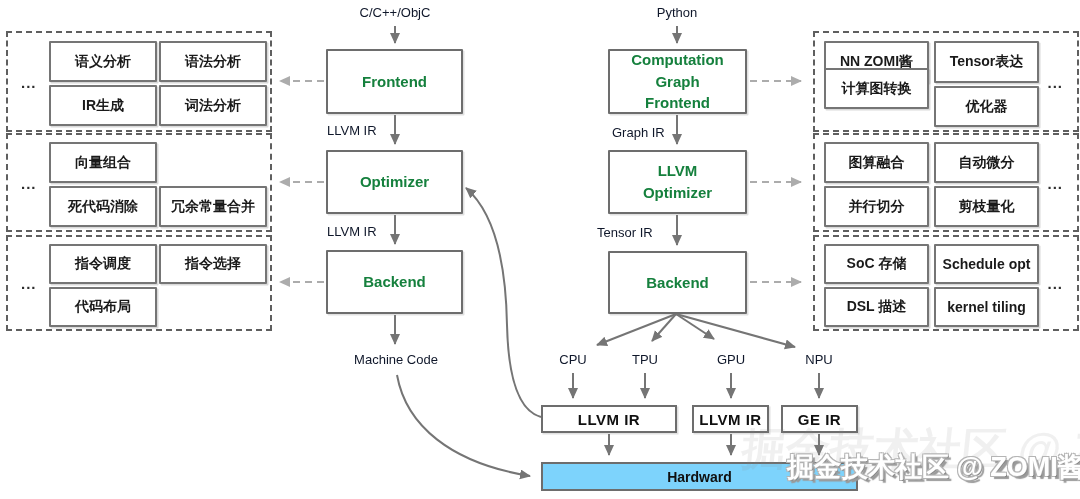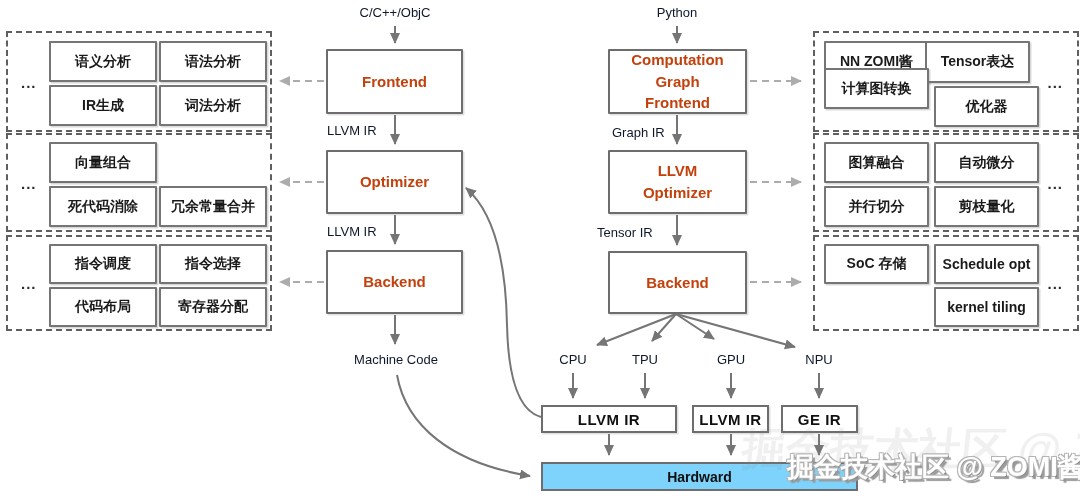"Computation Graph" .node { color: #c2410c -> #15803d }
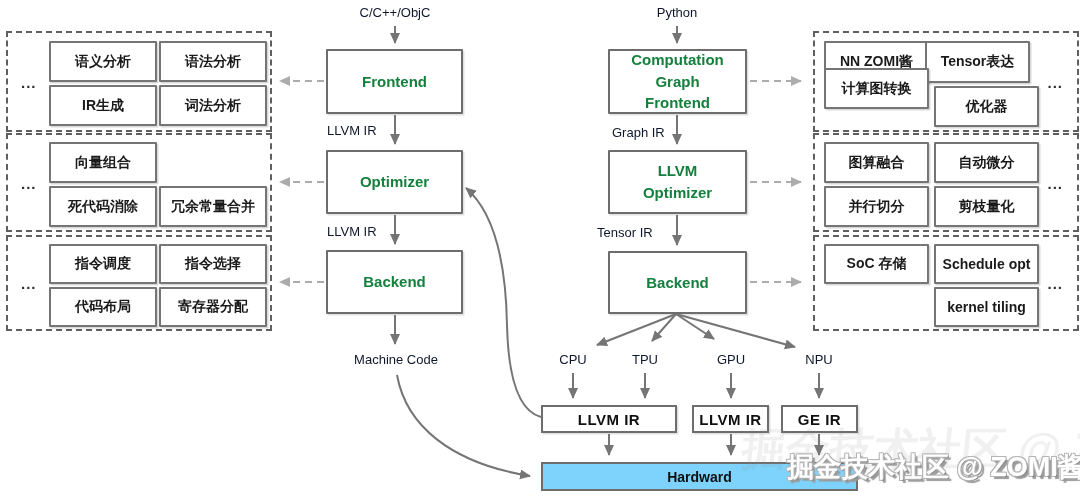"Tensor表达" div.cell { left: 110px -> 119px }
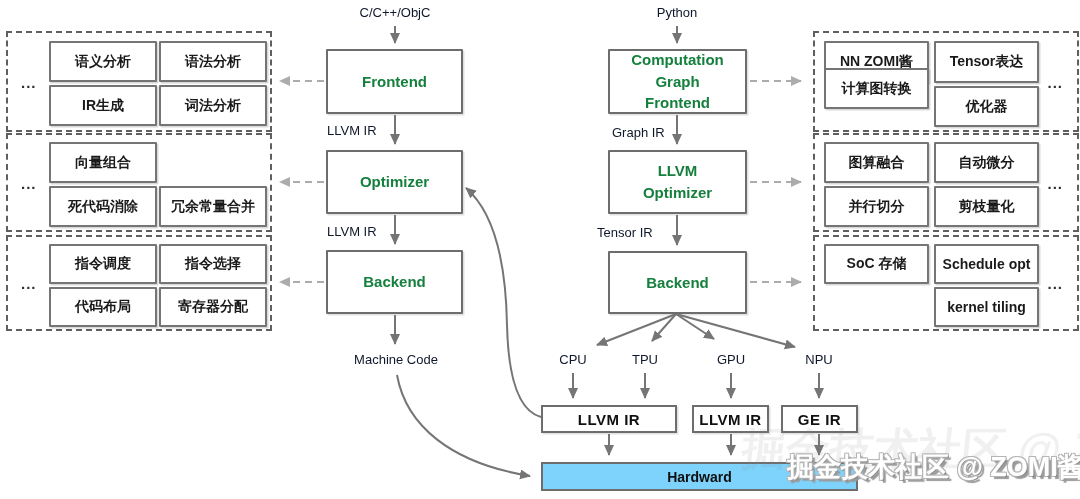"寄存器分配" div.cell { html: <div>寄存器分配</div> -> none }
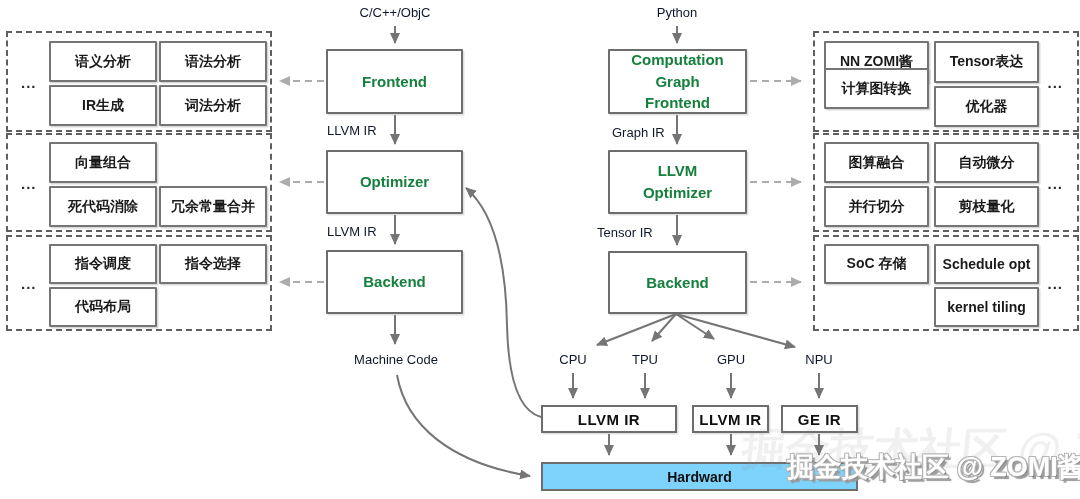"DSL 描述" div.cell { html: none -> <div>DSL 描述</div> }
